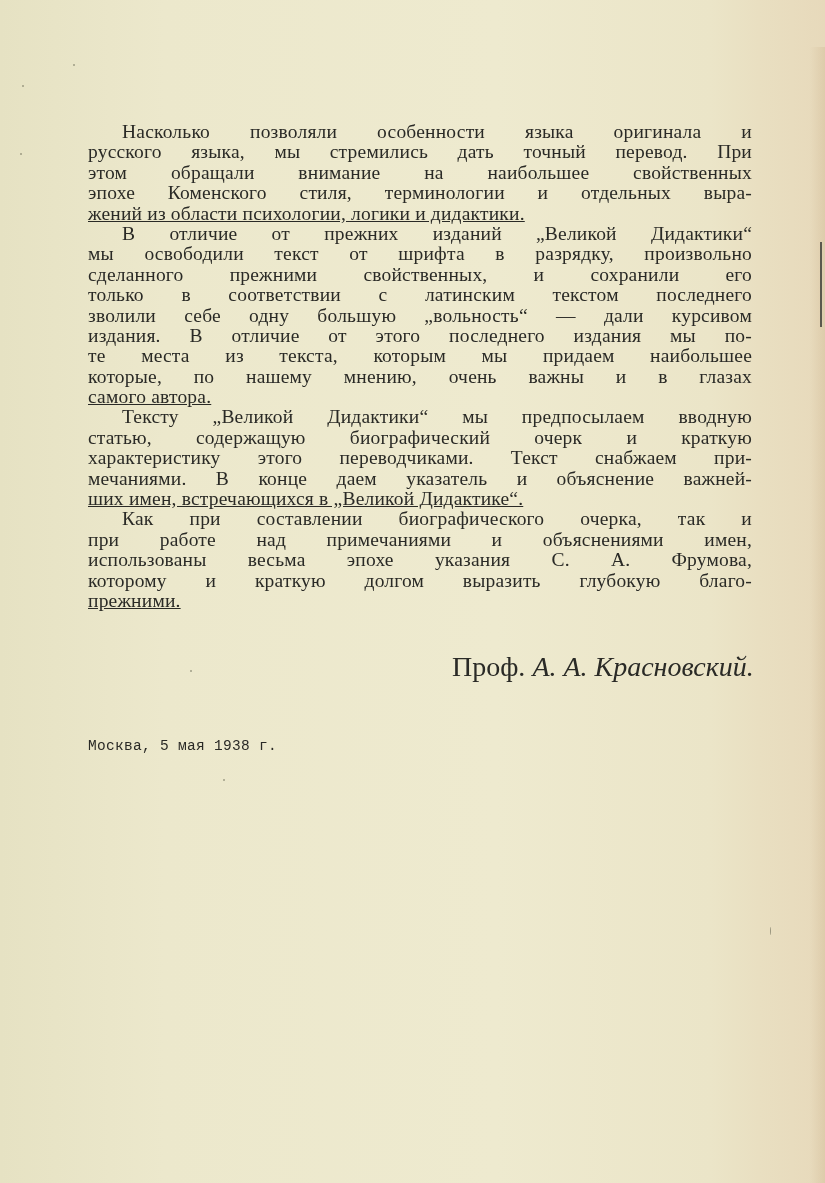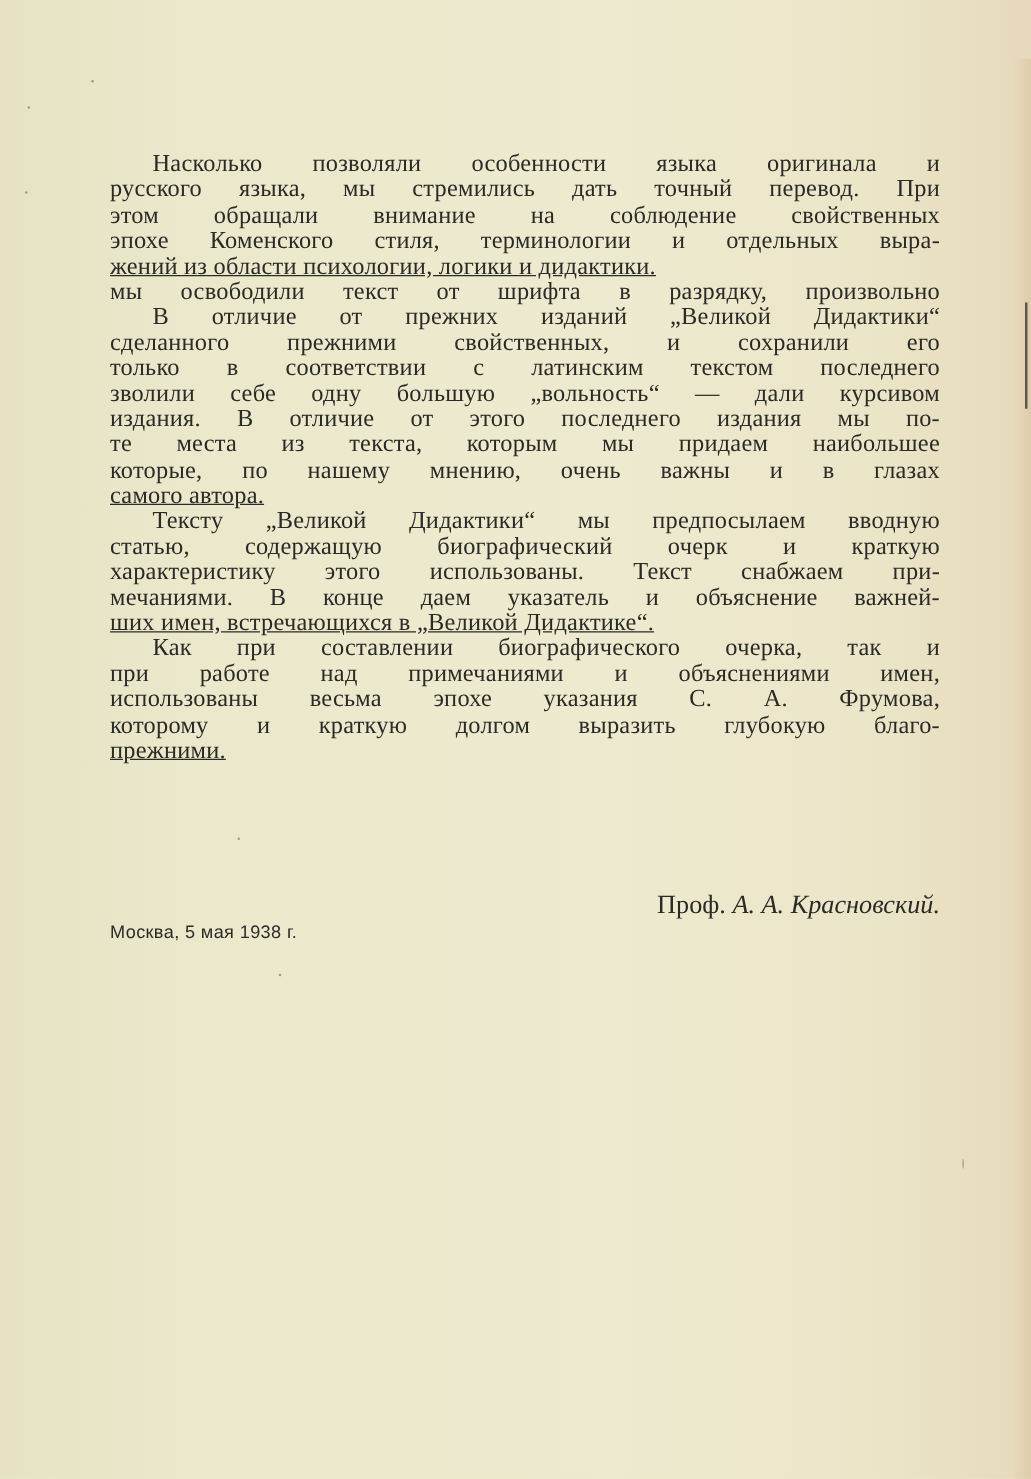"этом обращали внимание на соблюдение" span.line { text: соблюдение -> наибольшее }
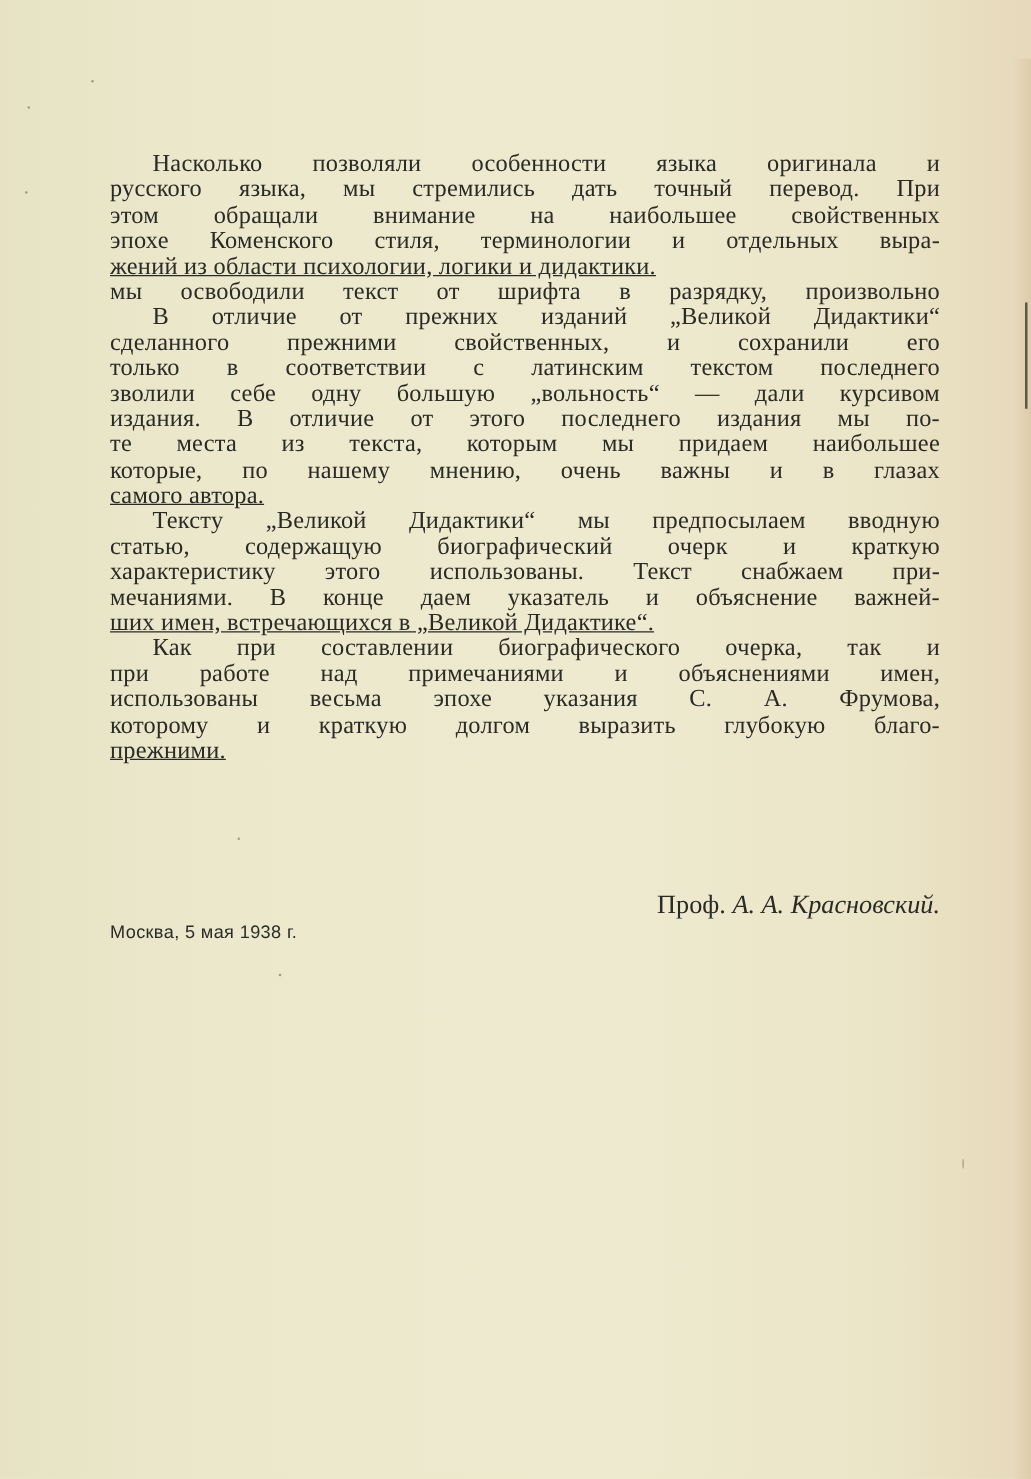"мы освободили текст от шрифта" span.line { order: before "В отличие от прежних изданий" -> after "В отличие от прежних изданий" }
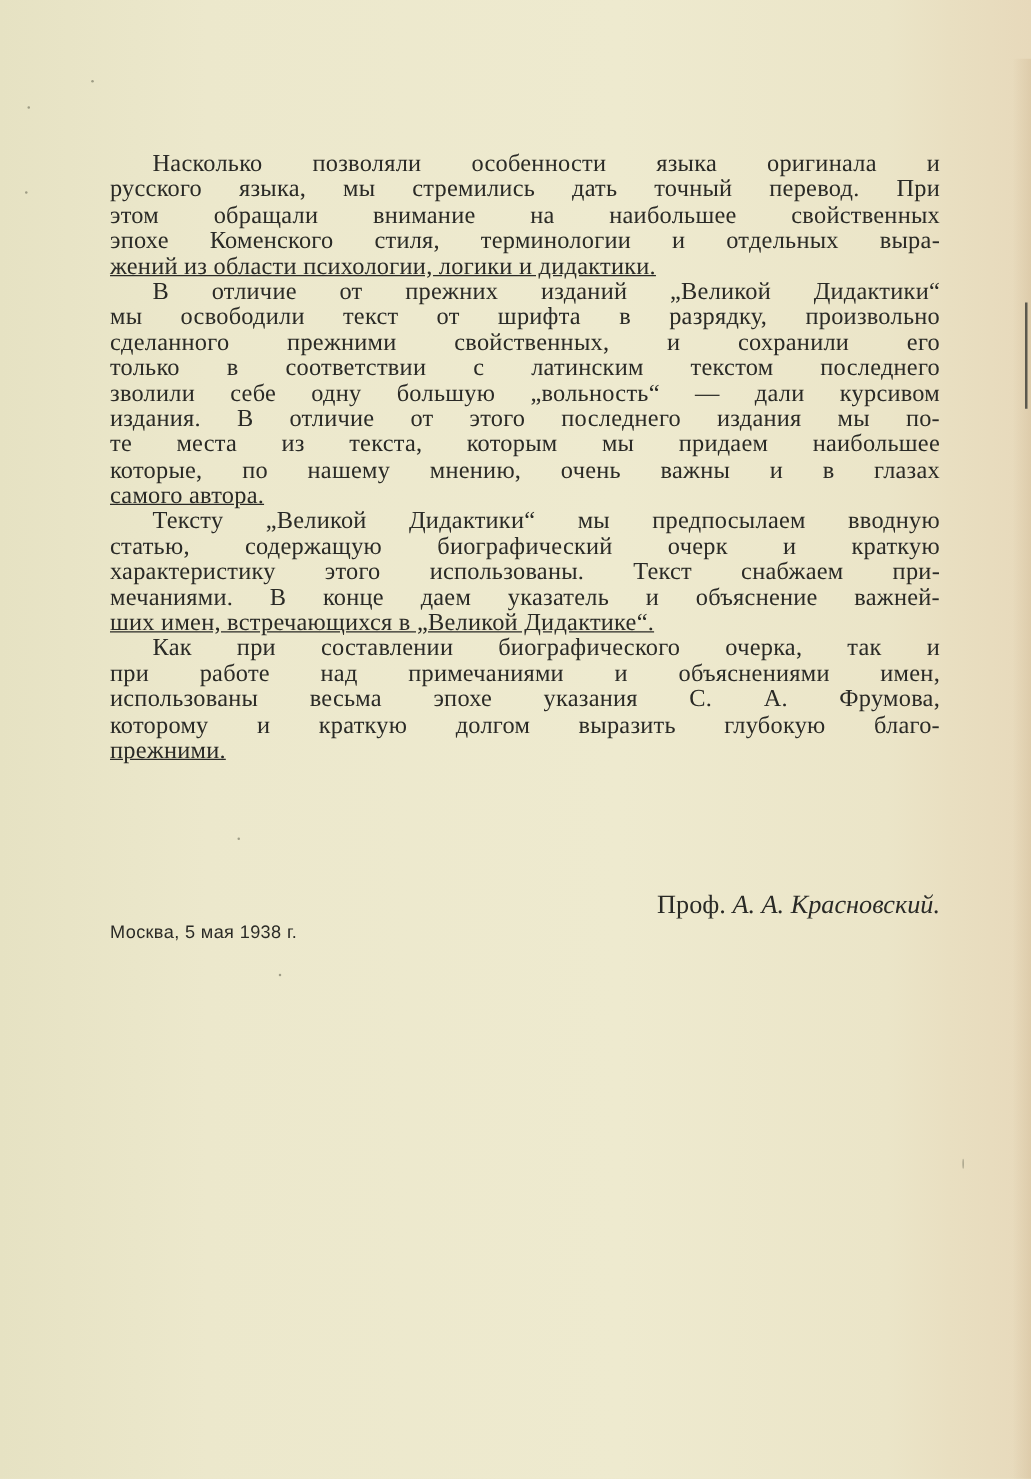"характеристику этого использованы. Текст" span.line { text: использованы -> переводчиками }
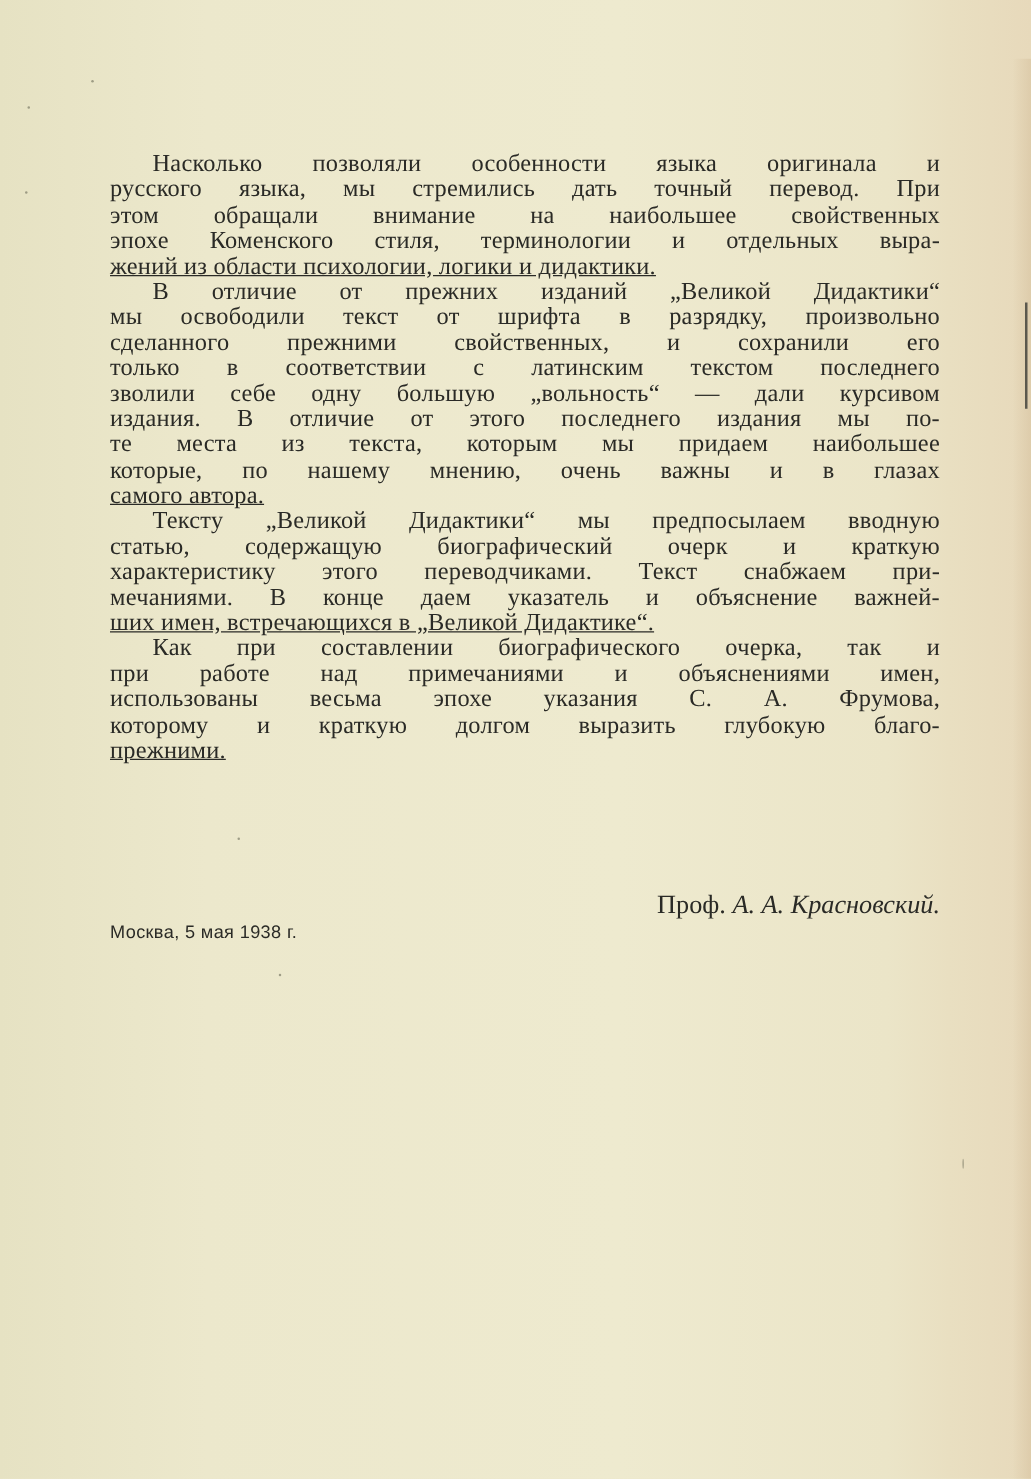"Проф. А. А. Красновский." .signature { font-size: 21px -> 28px; top: 664px -> 608px }
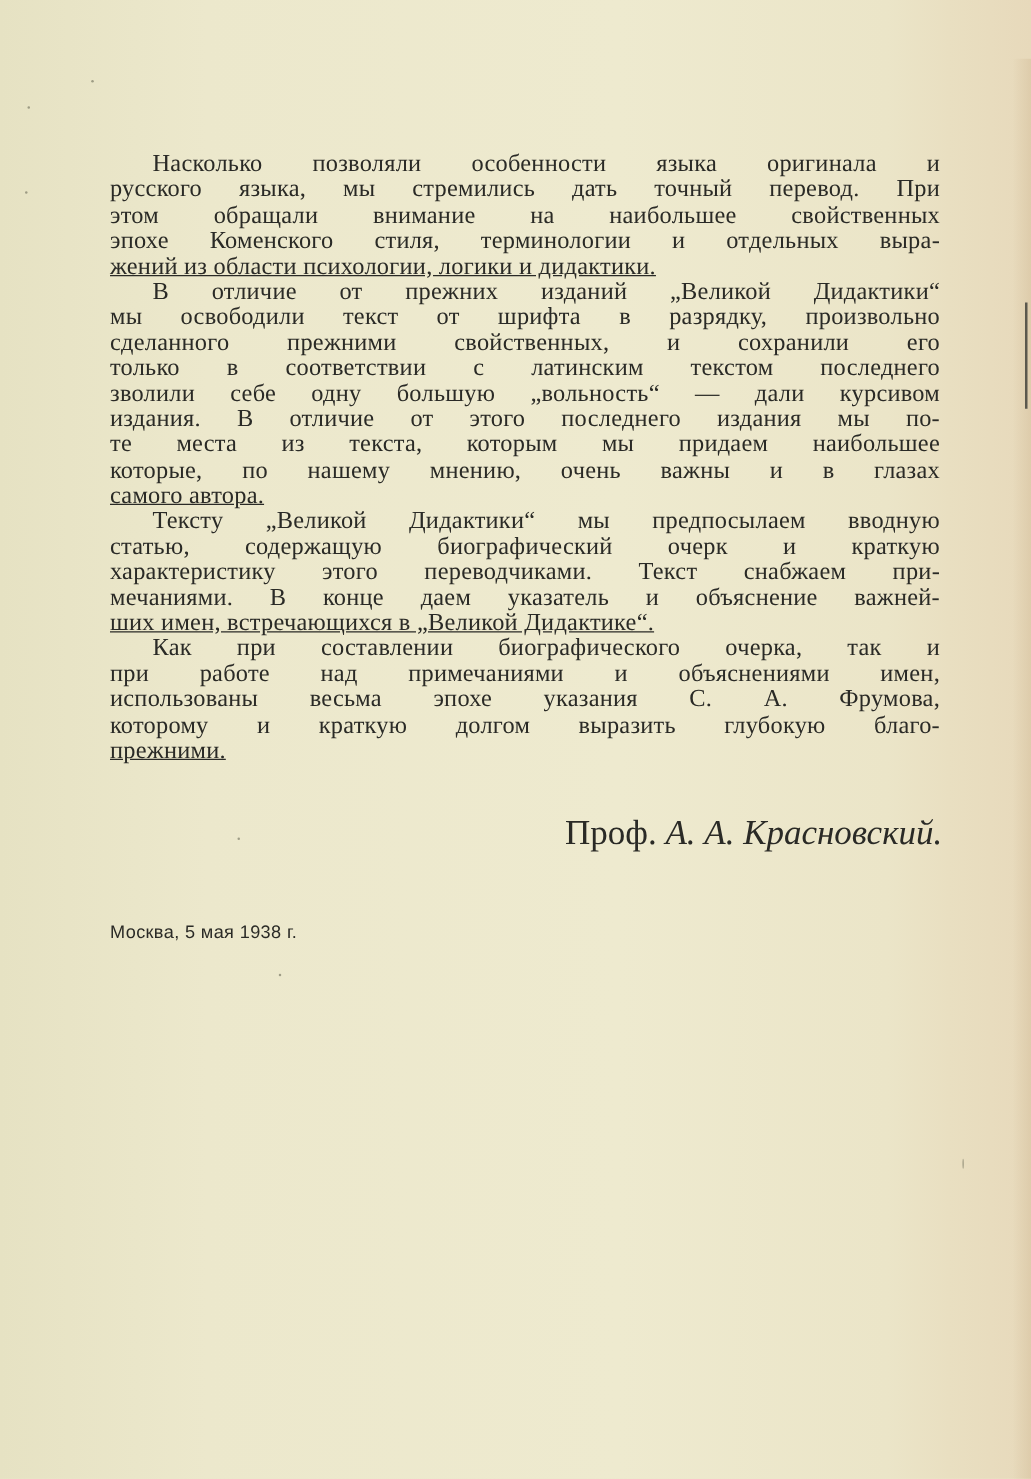"Москва, 5 мая 1938 г." .place-date { font-family: Liberation Sans, sans-serif -> Liberation Mono, monospace }
